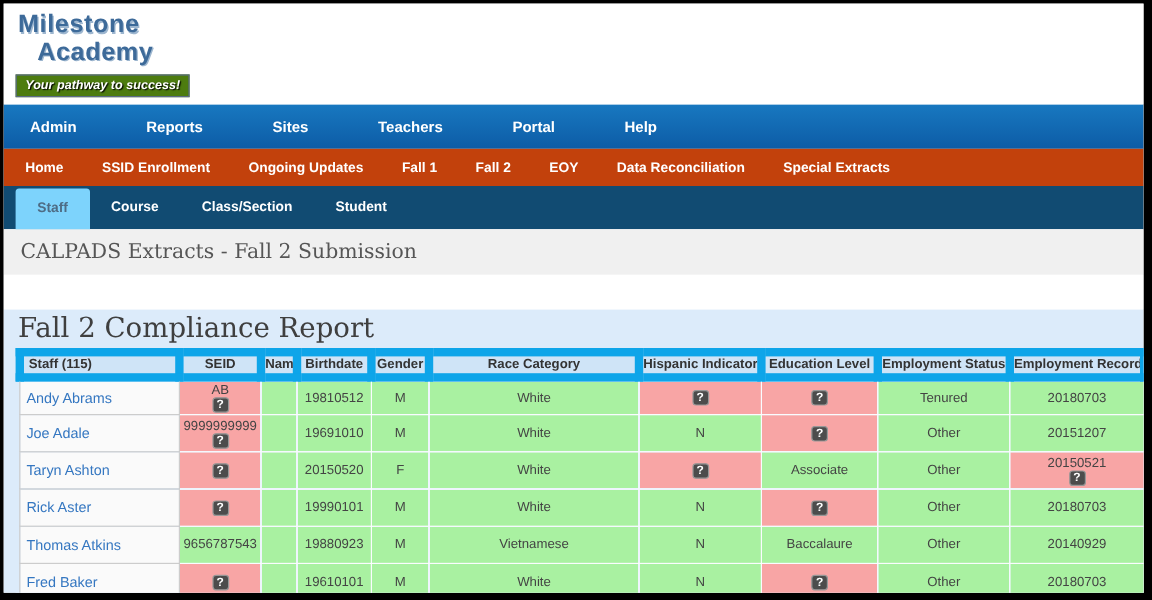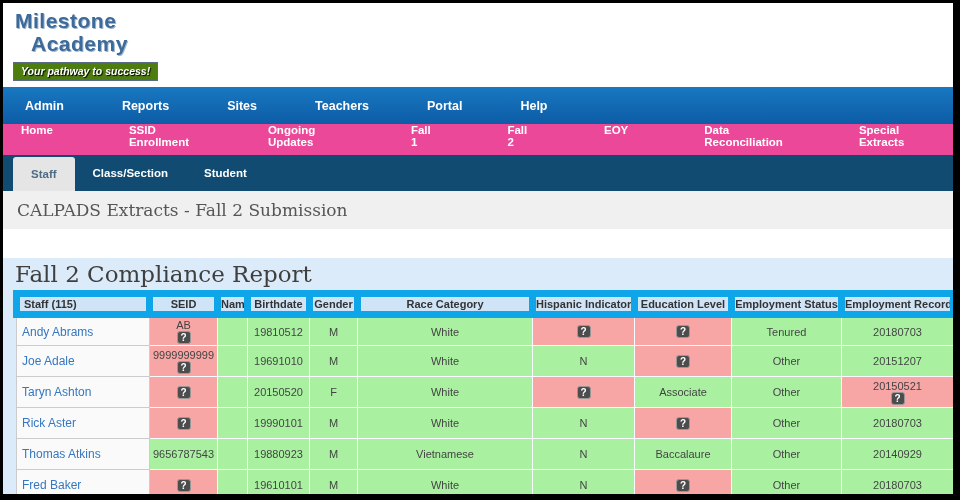"Home" .sub-nav { align-items: none -> center; background: #ec4899 -> #c2410c; gap: 44px -> none }
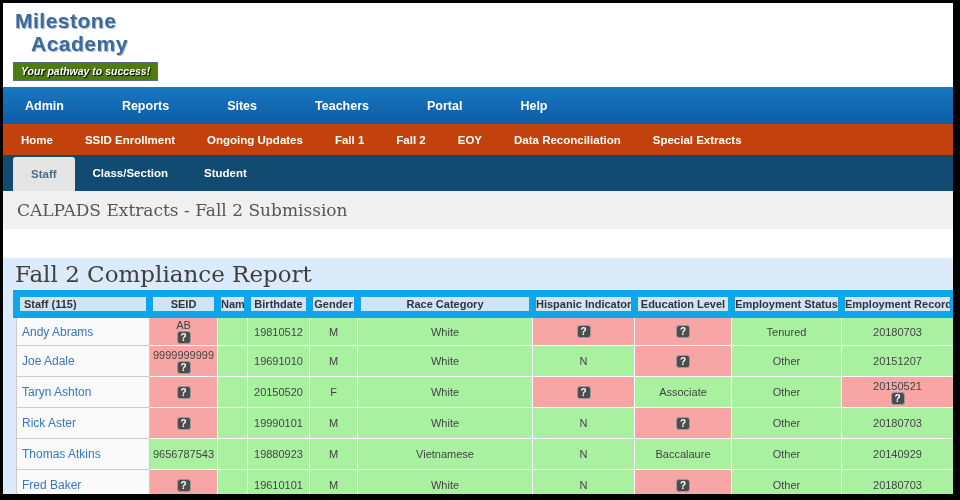"Staff" .tab.active { background: #e5e5e5 -> #7dd3fc }
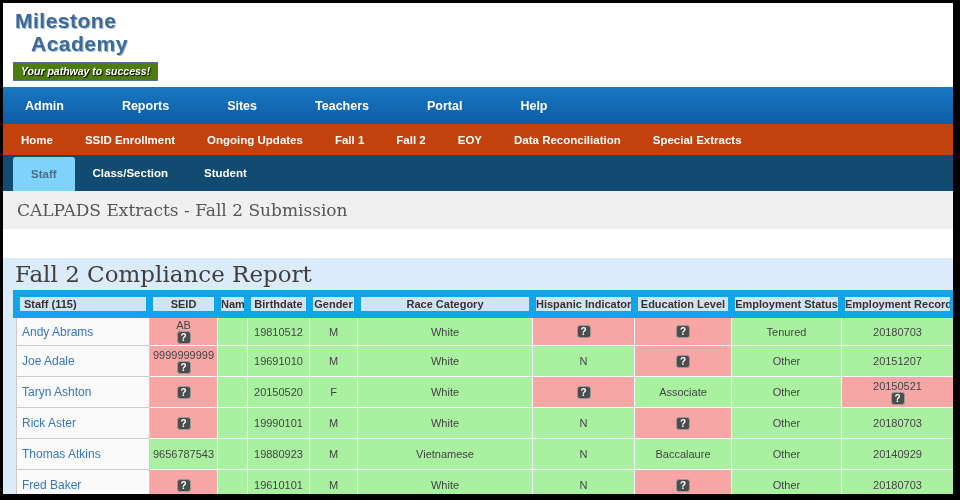"Course" div.tab { html: none -> <div>Course</div> }
